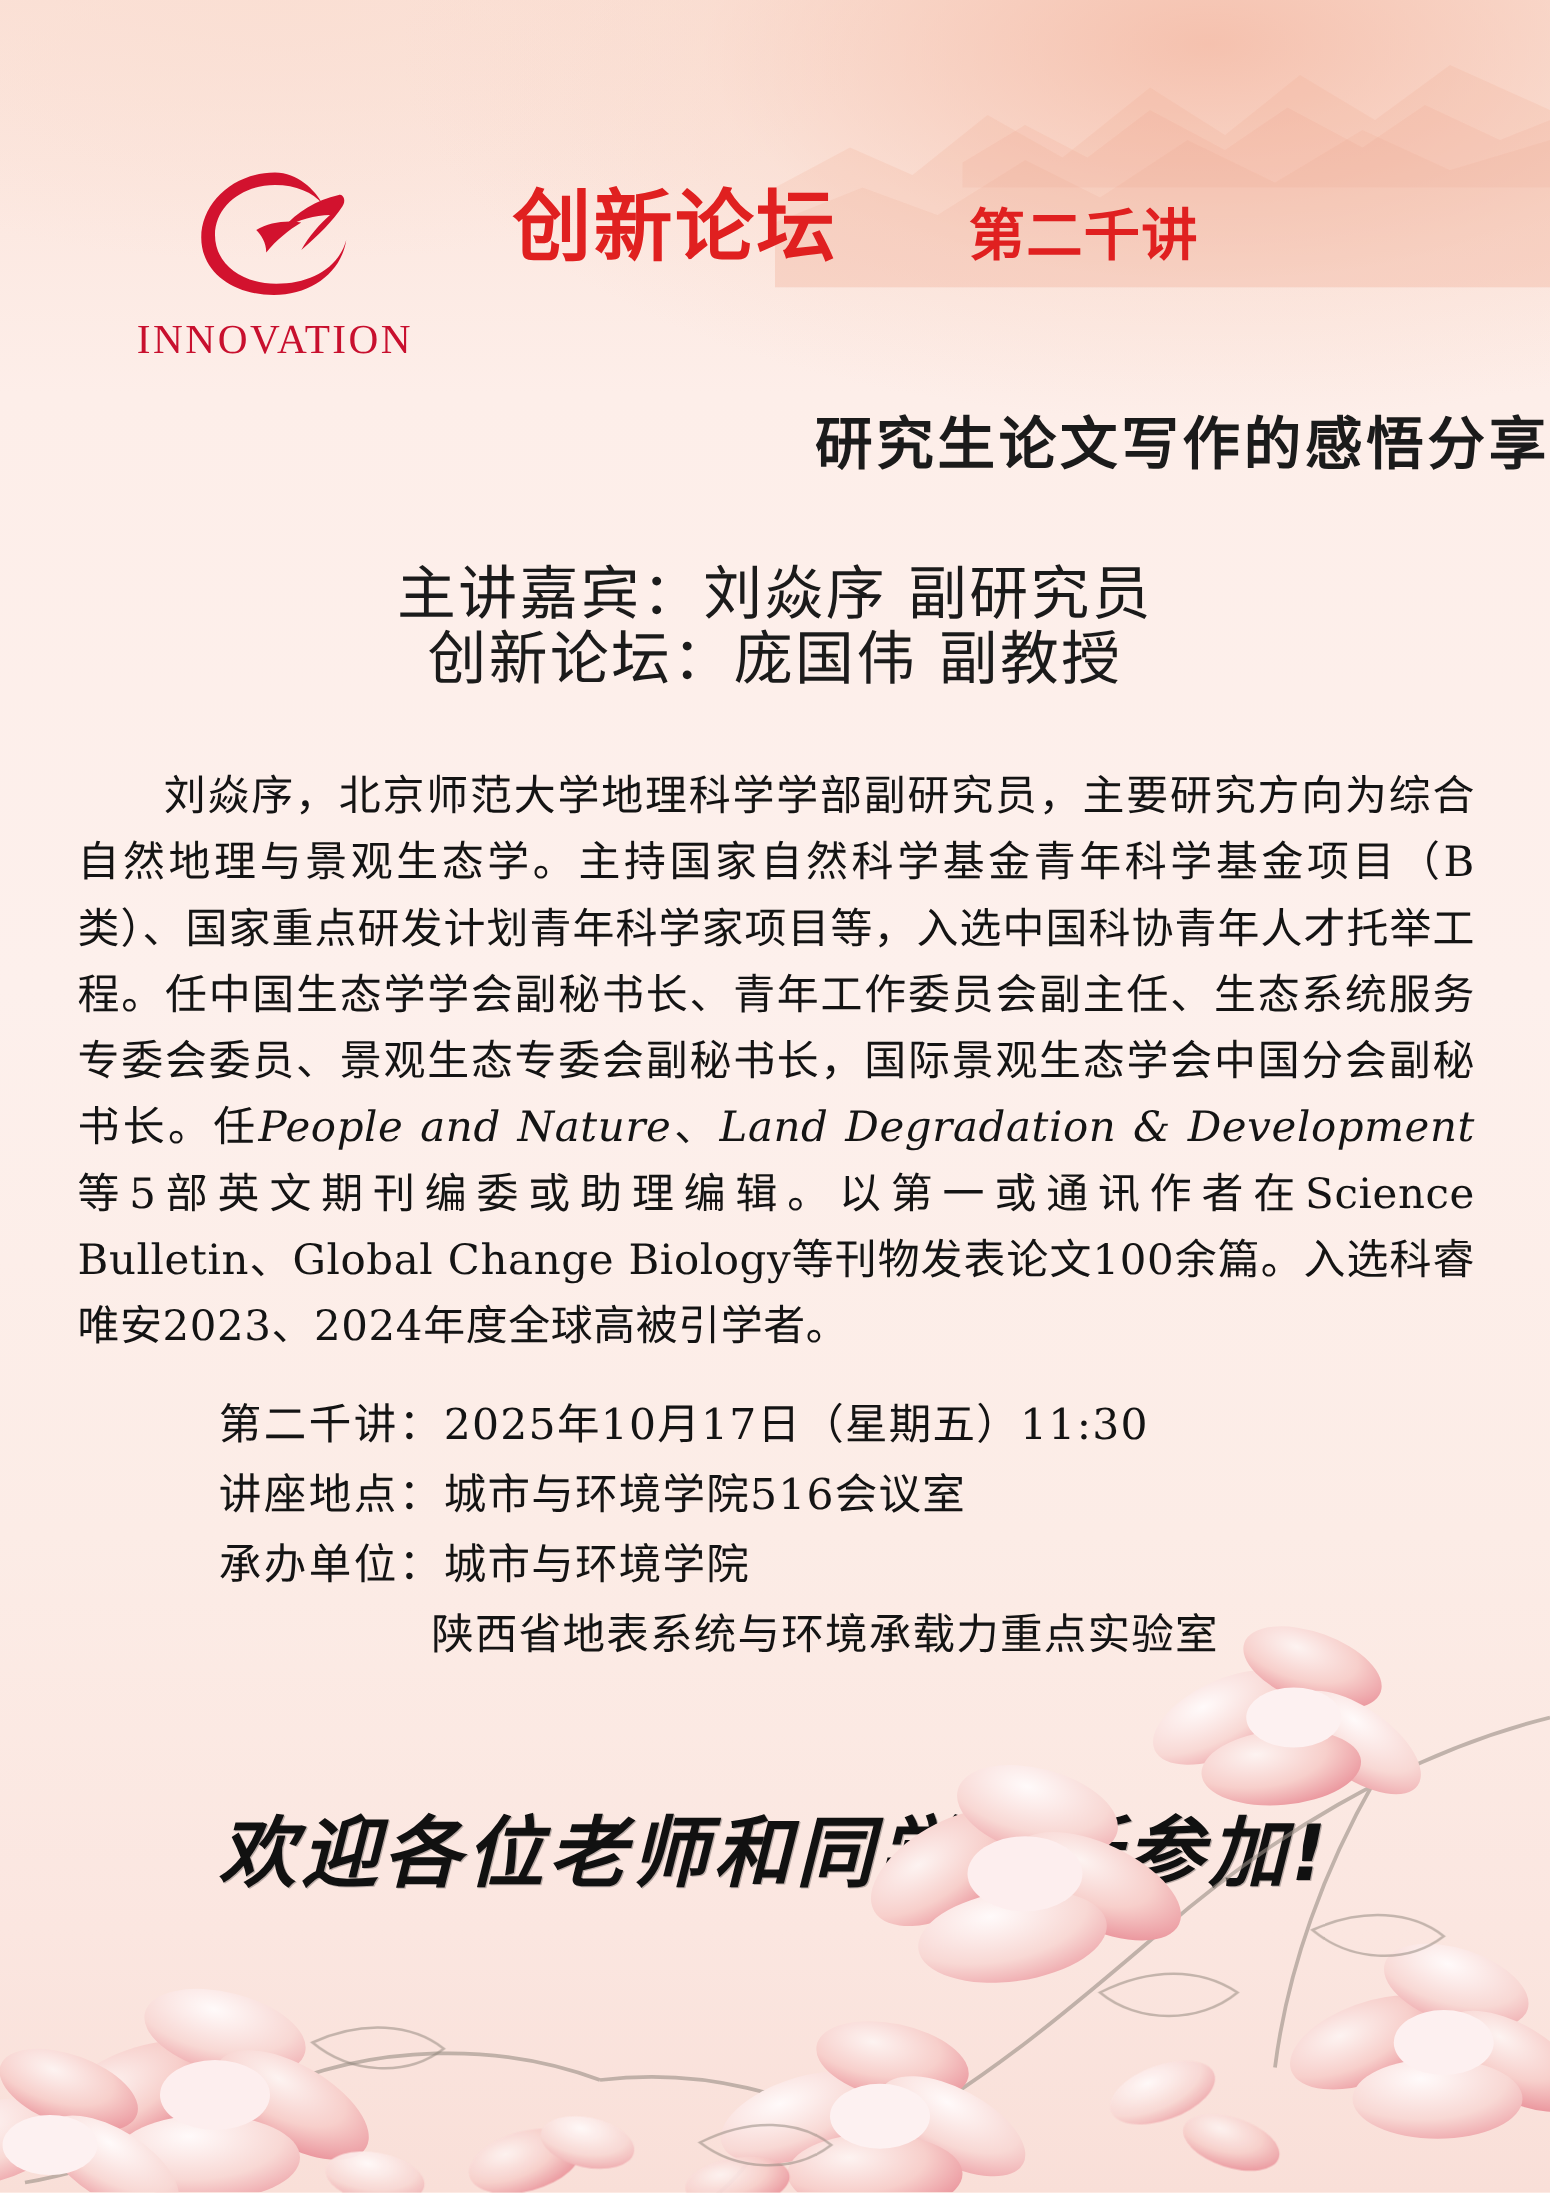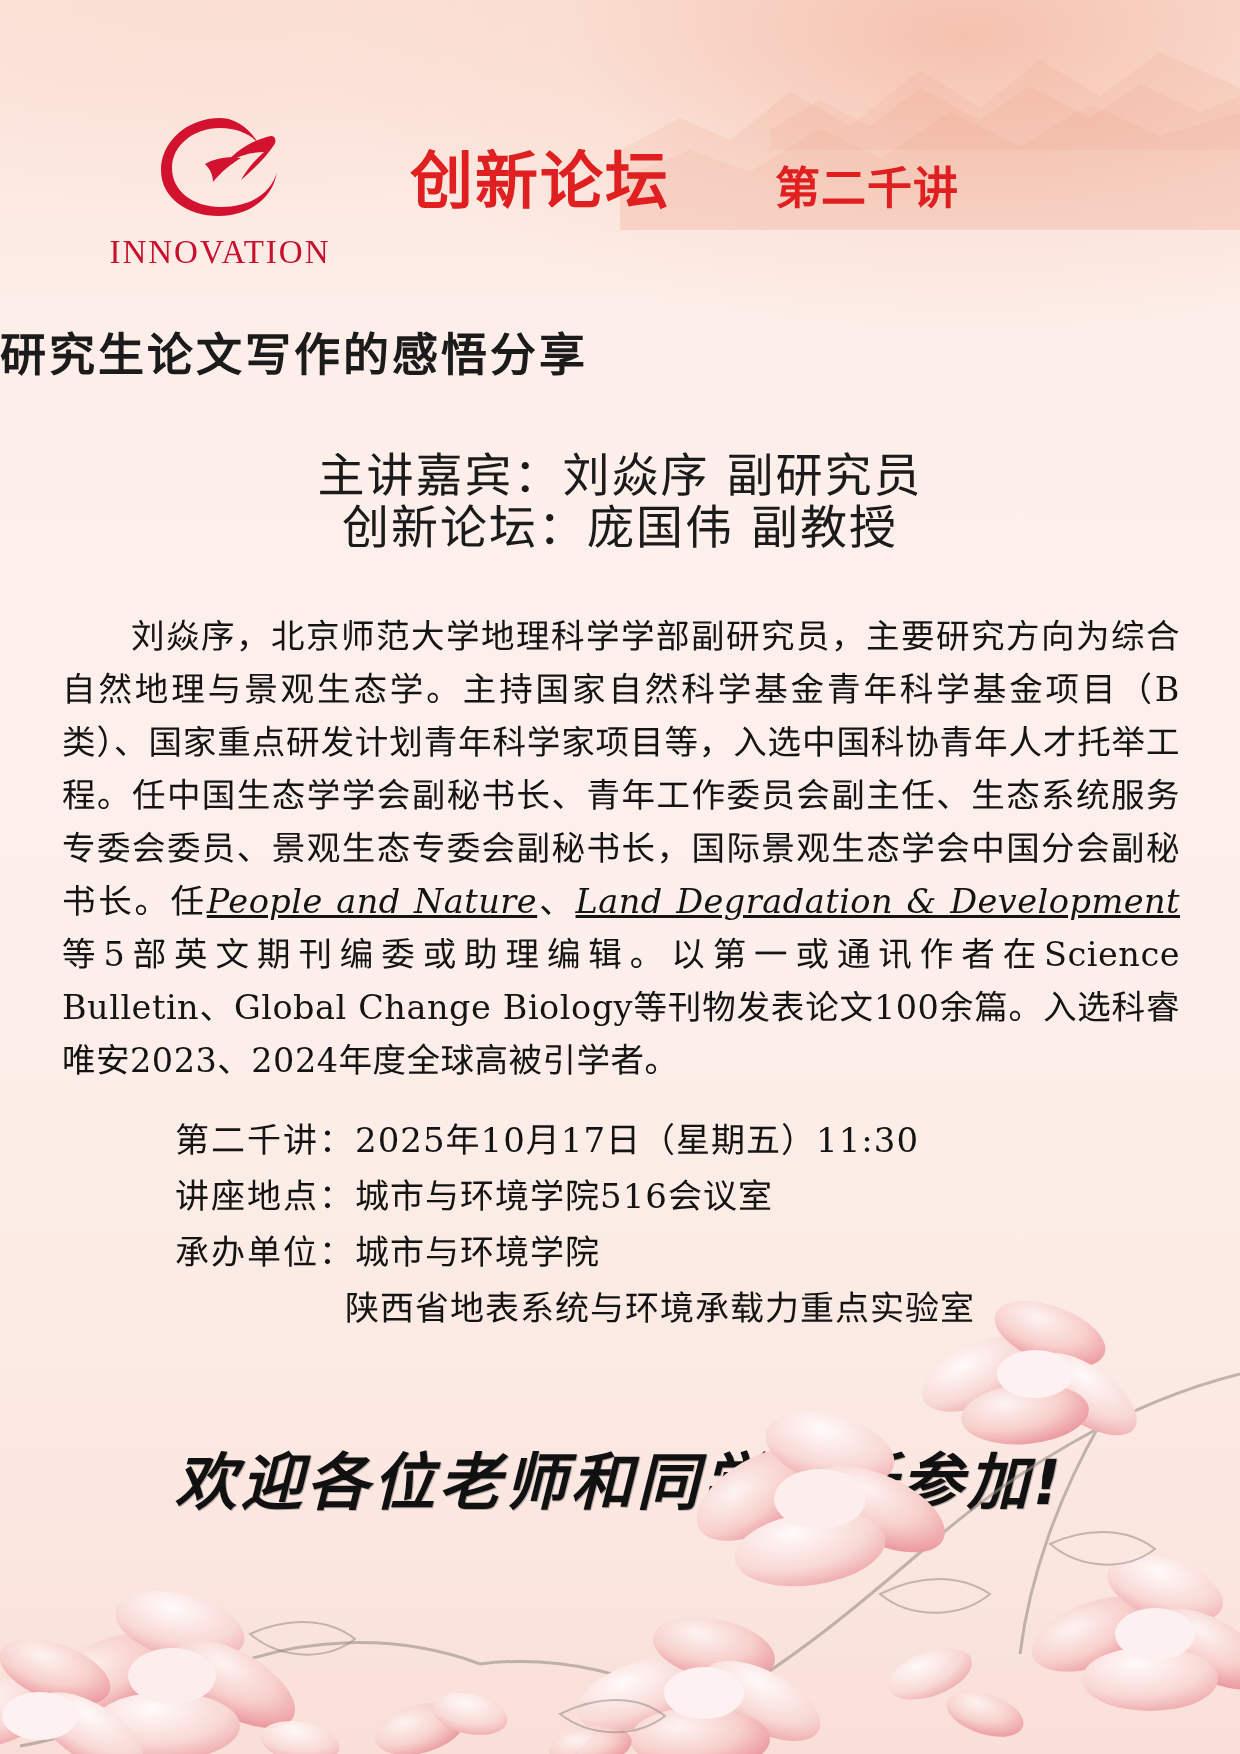"INNOVATION" .logo-block { top: 0 -> 20px }
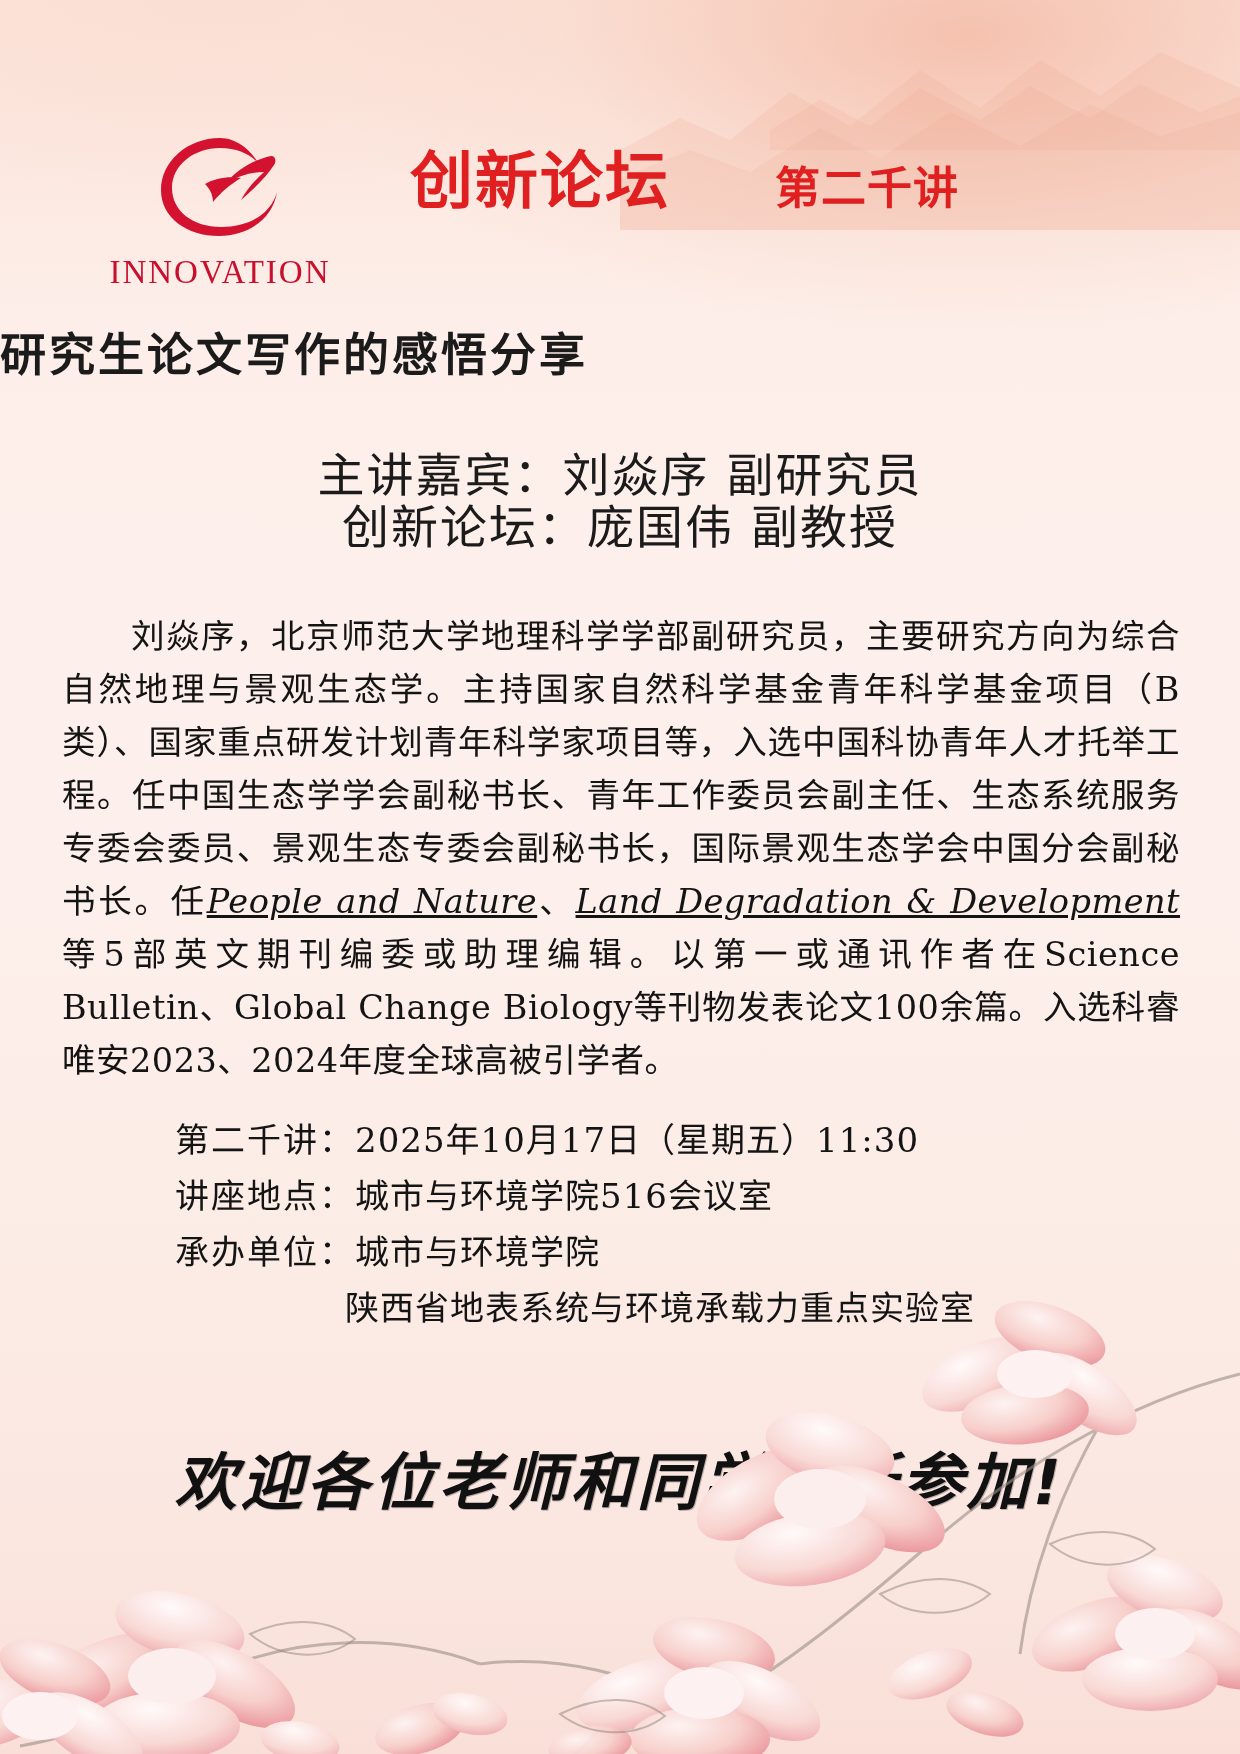"研究生论文写作的感悟分享" .talk-title { text-align: left -> right }
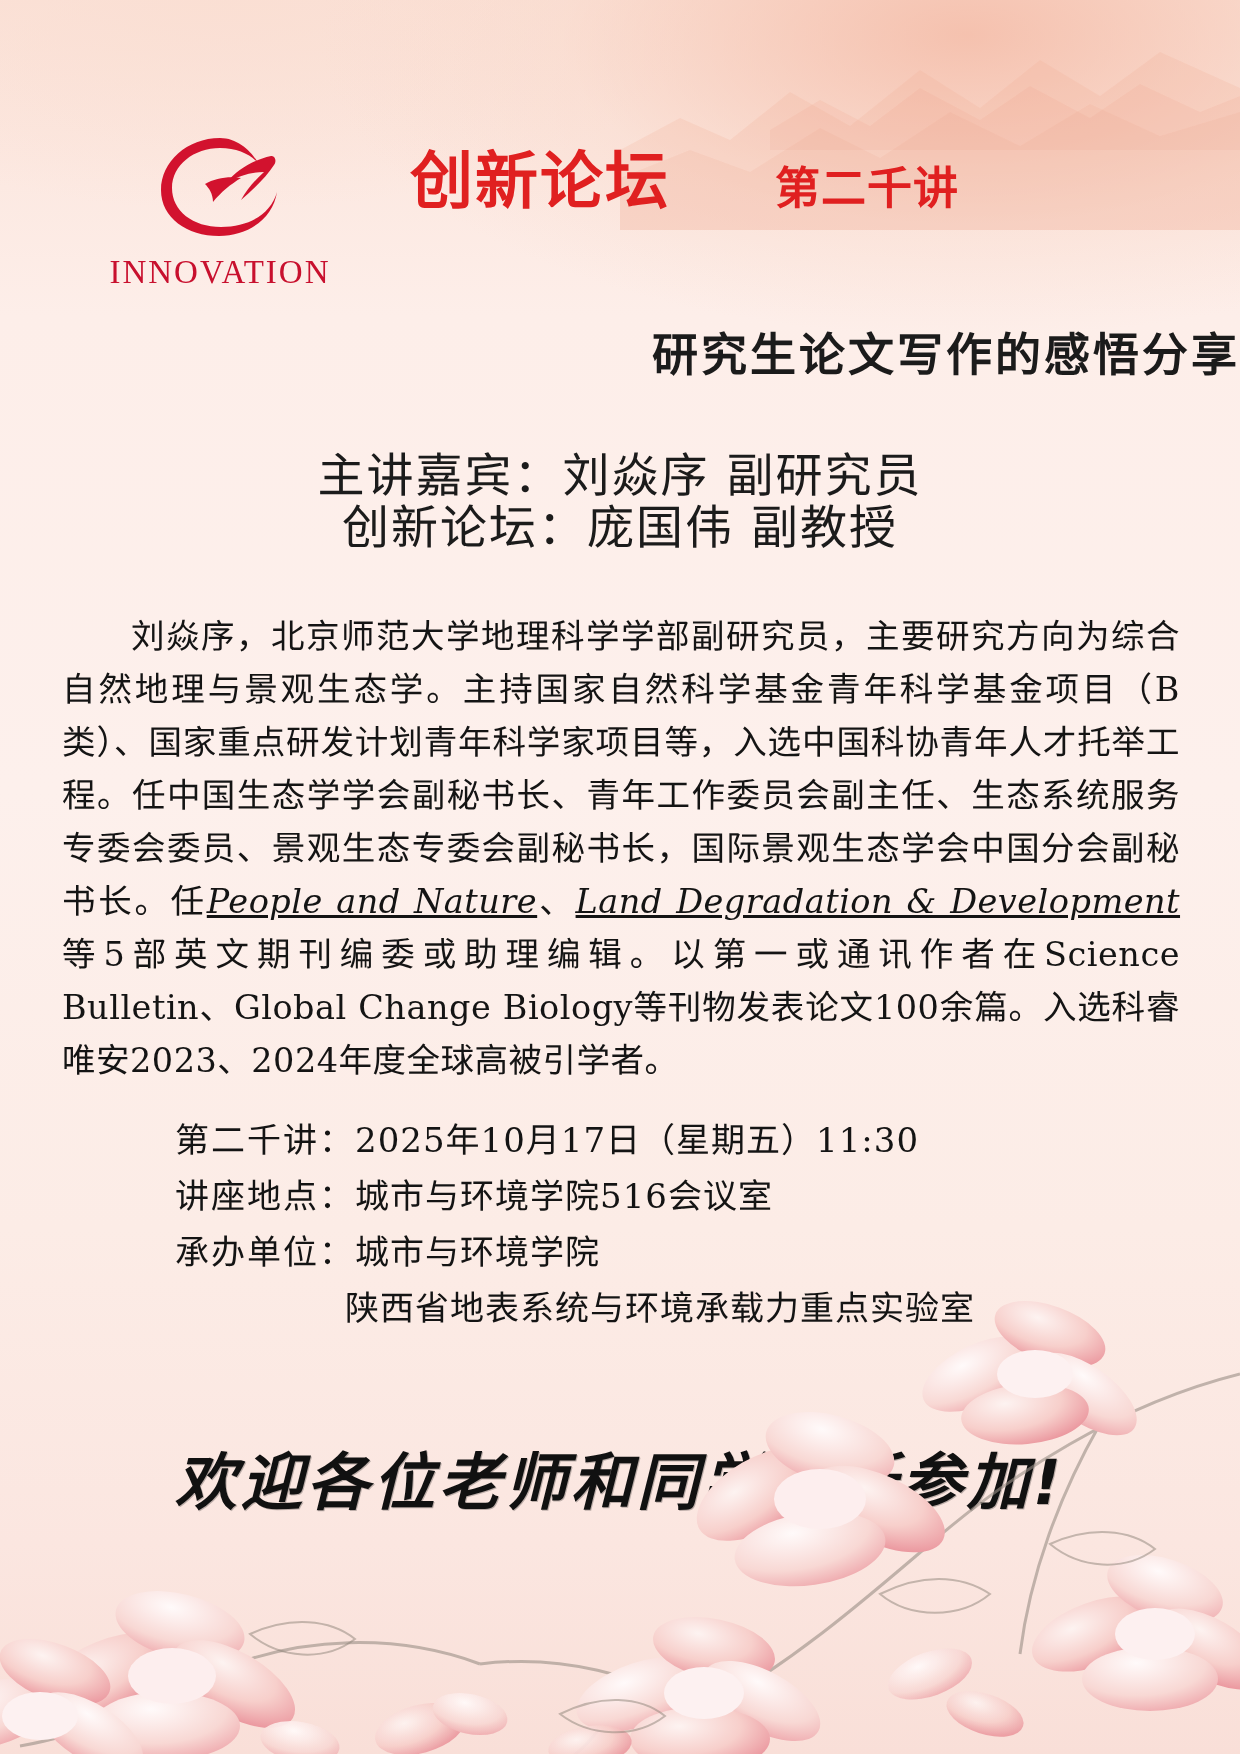"People and Nature" .bio i { text-decoration: underline -> none }
